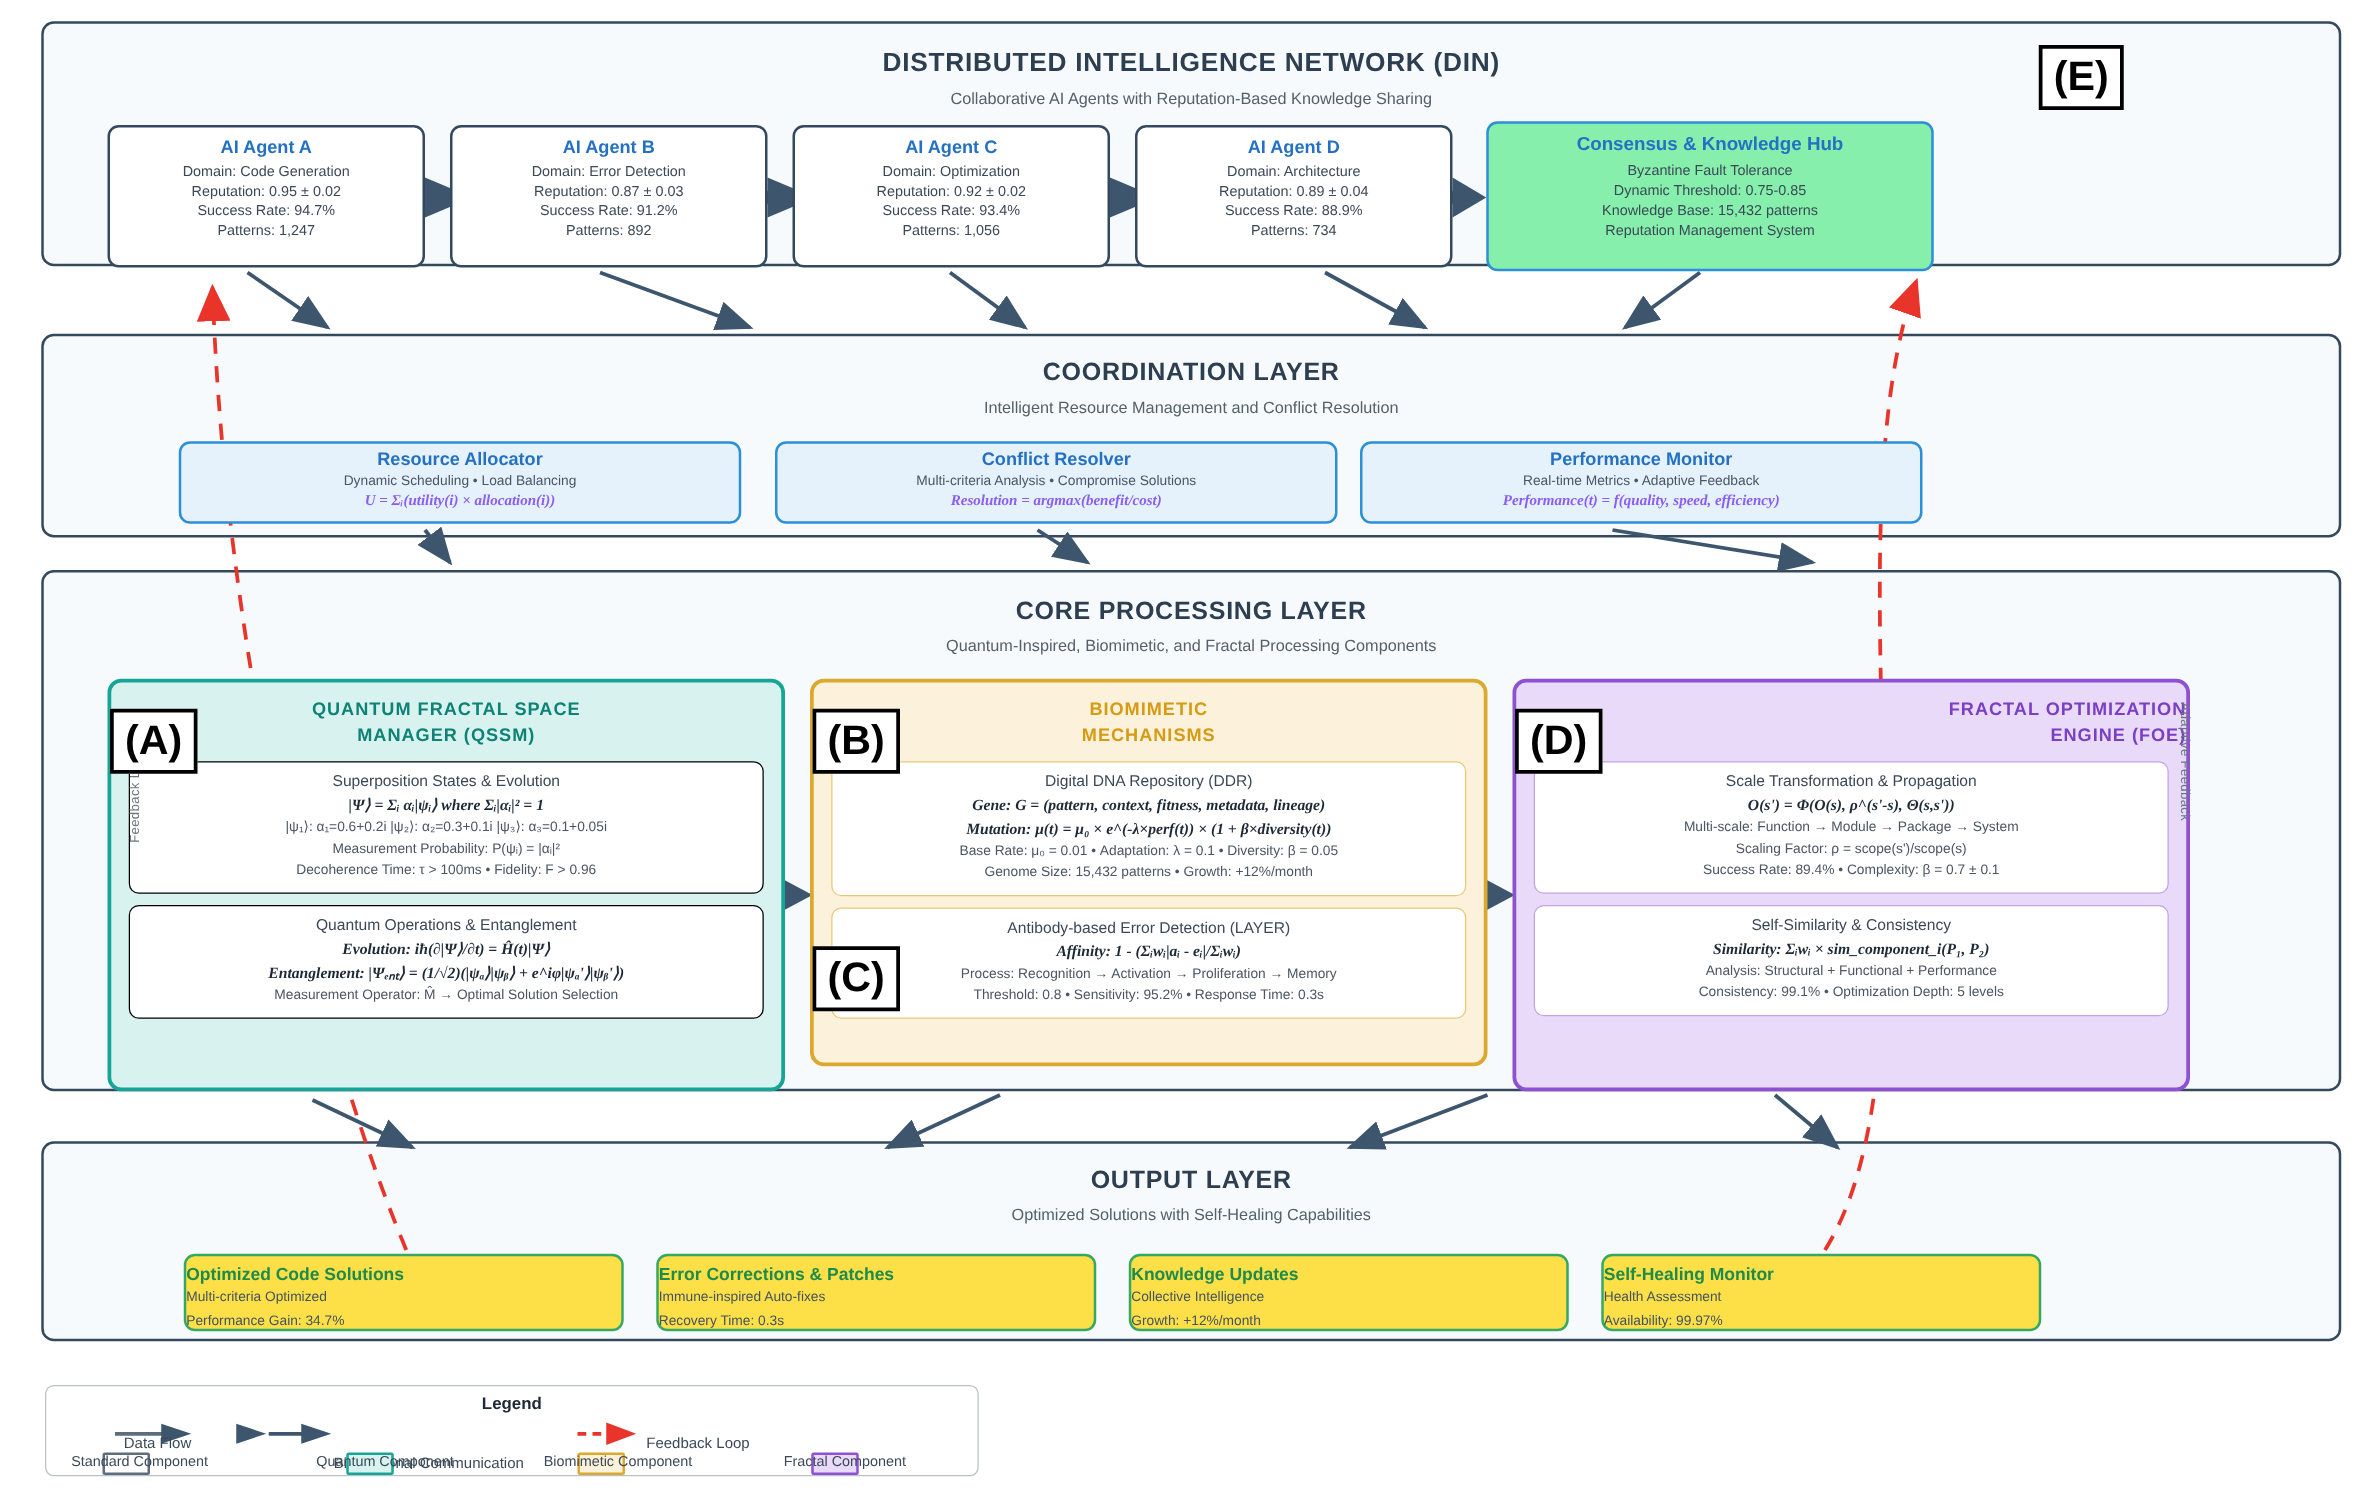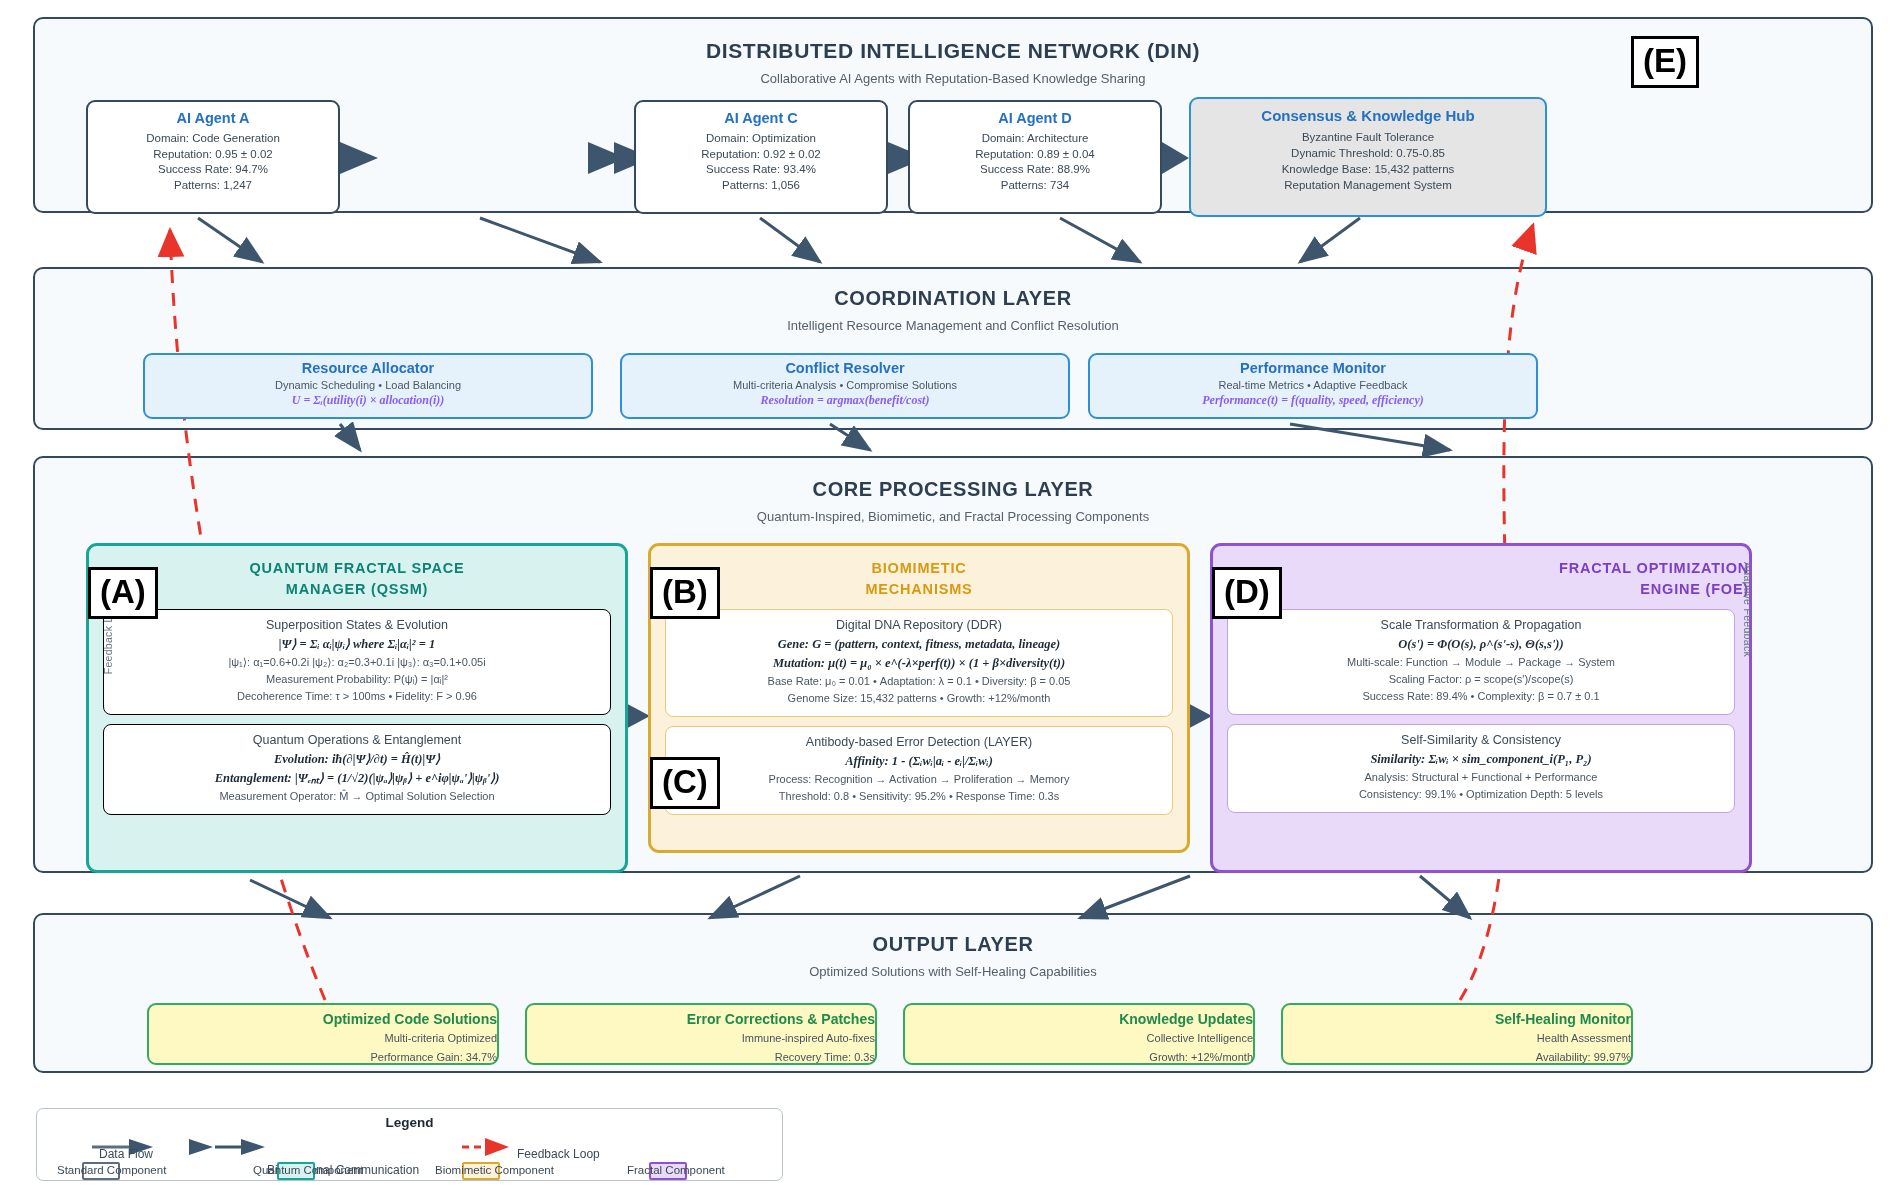"AI Agent B" div.agent { html: none -> <div> <div>AI Agent B</div> <div>Domain: Error Detection</div> <div>Reputation: 0.87 ± 0.03</div> <div>Success Rate: 91.2%</div> <div>Patterns: 892</div> </div> }
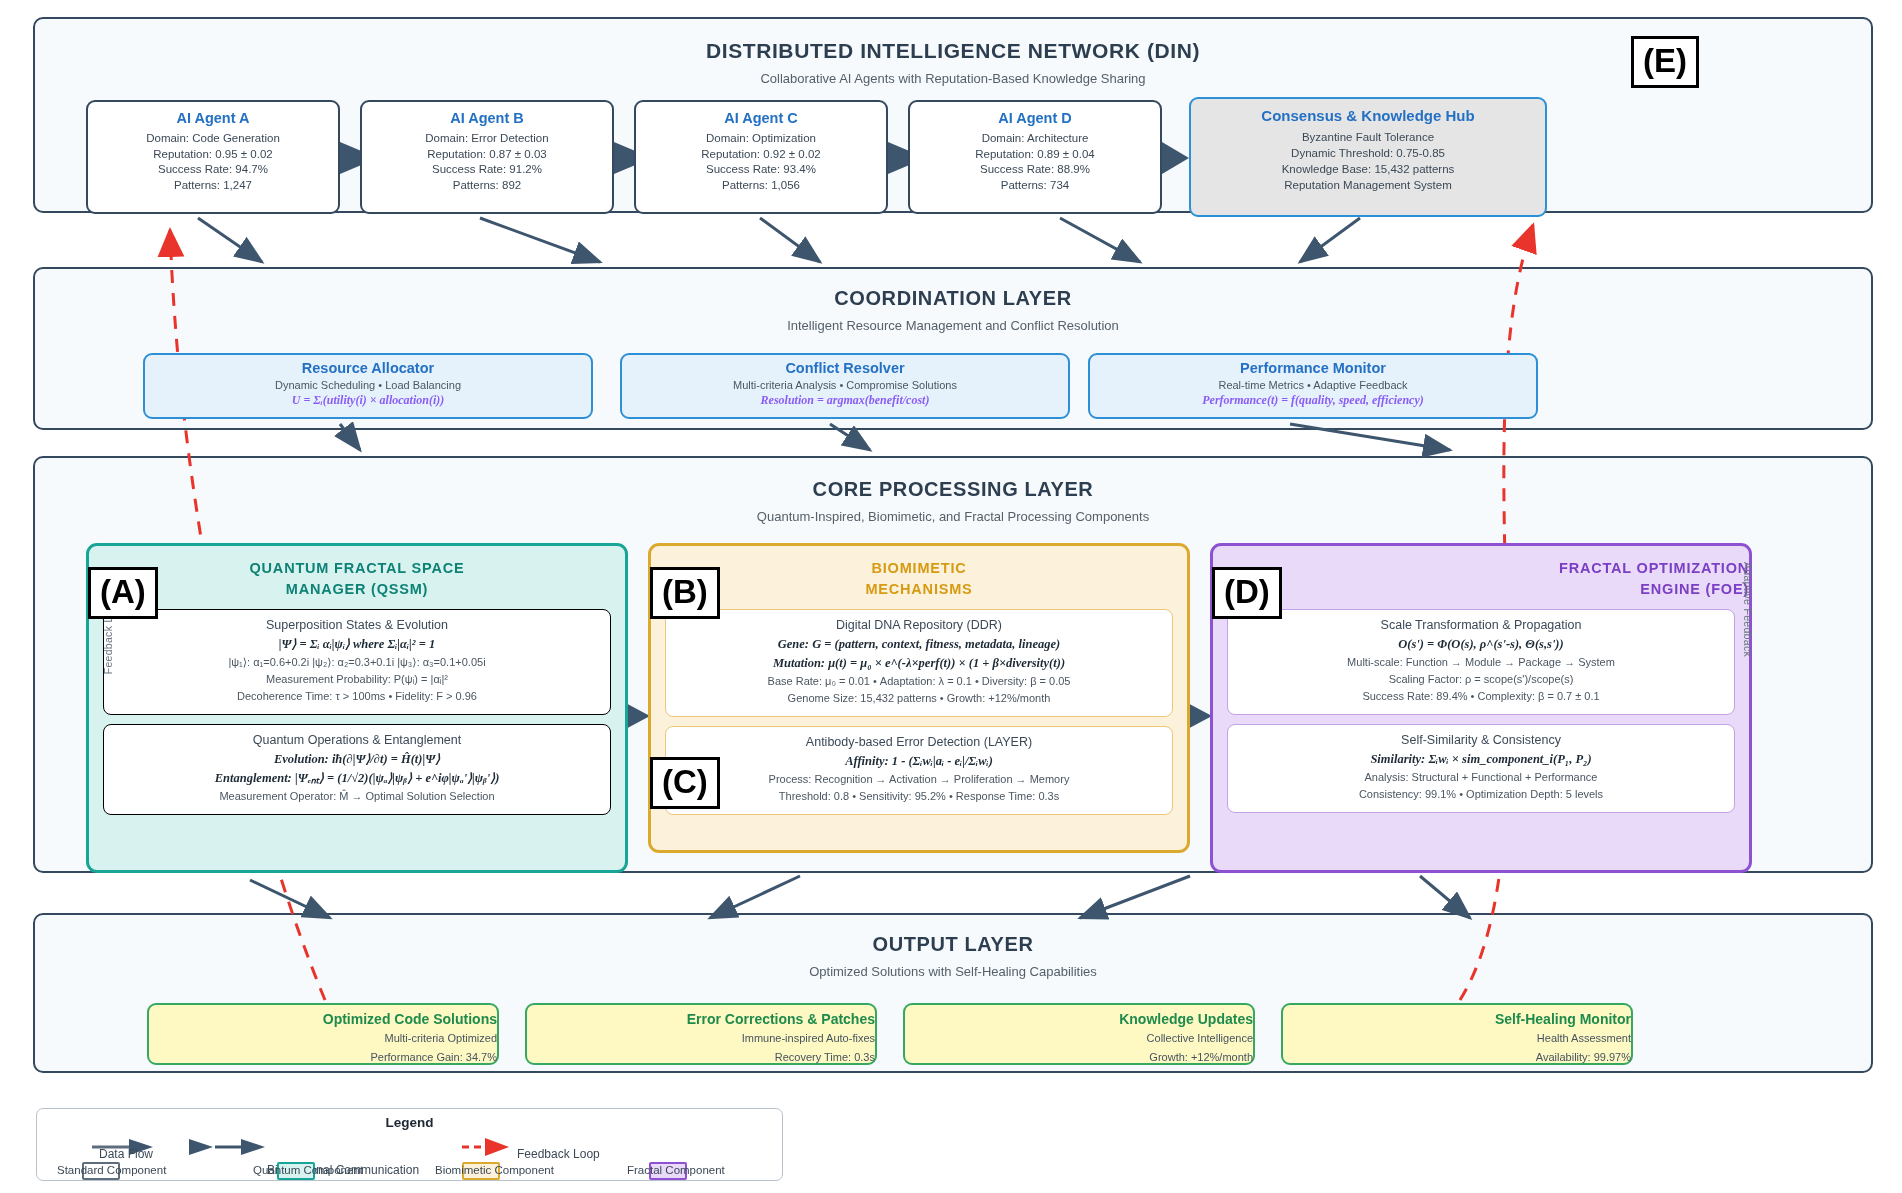"Consensus & Knowledge Hub" .hub { background: #e5e5e5 -> #86efac }
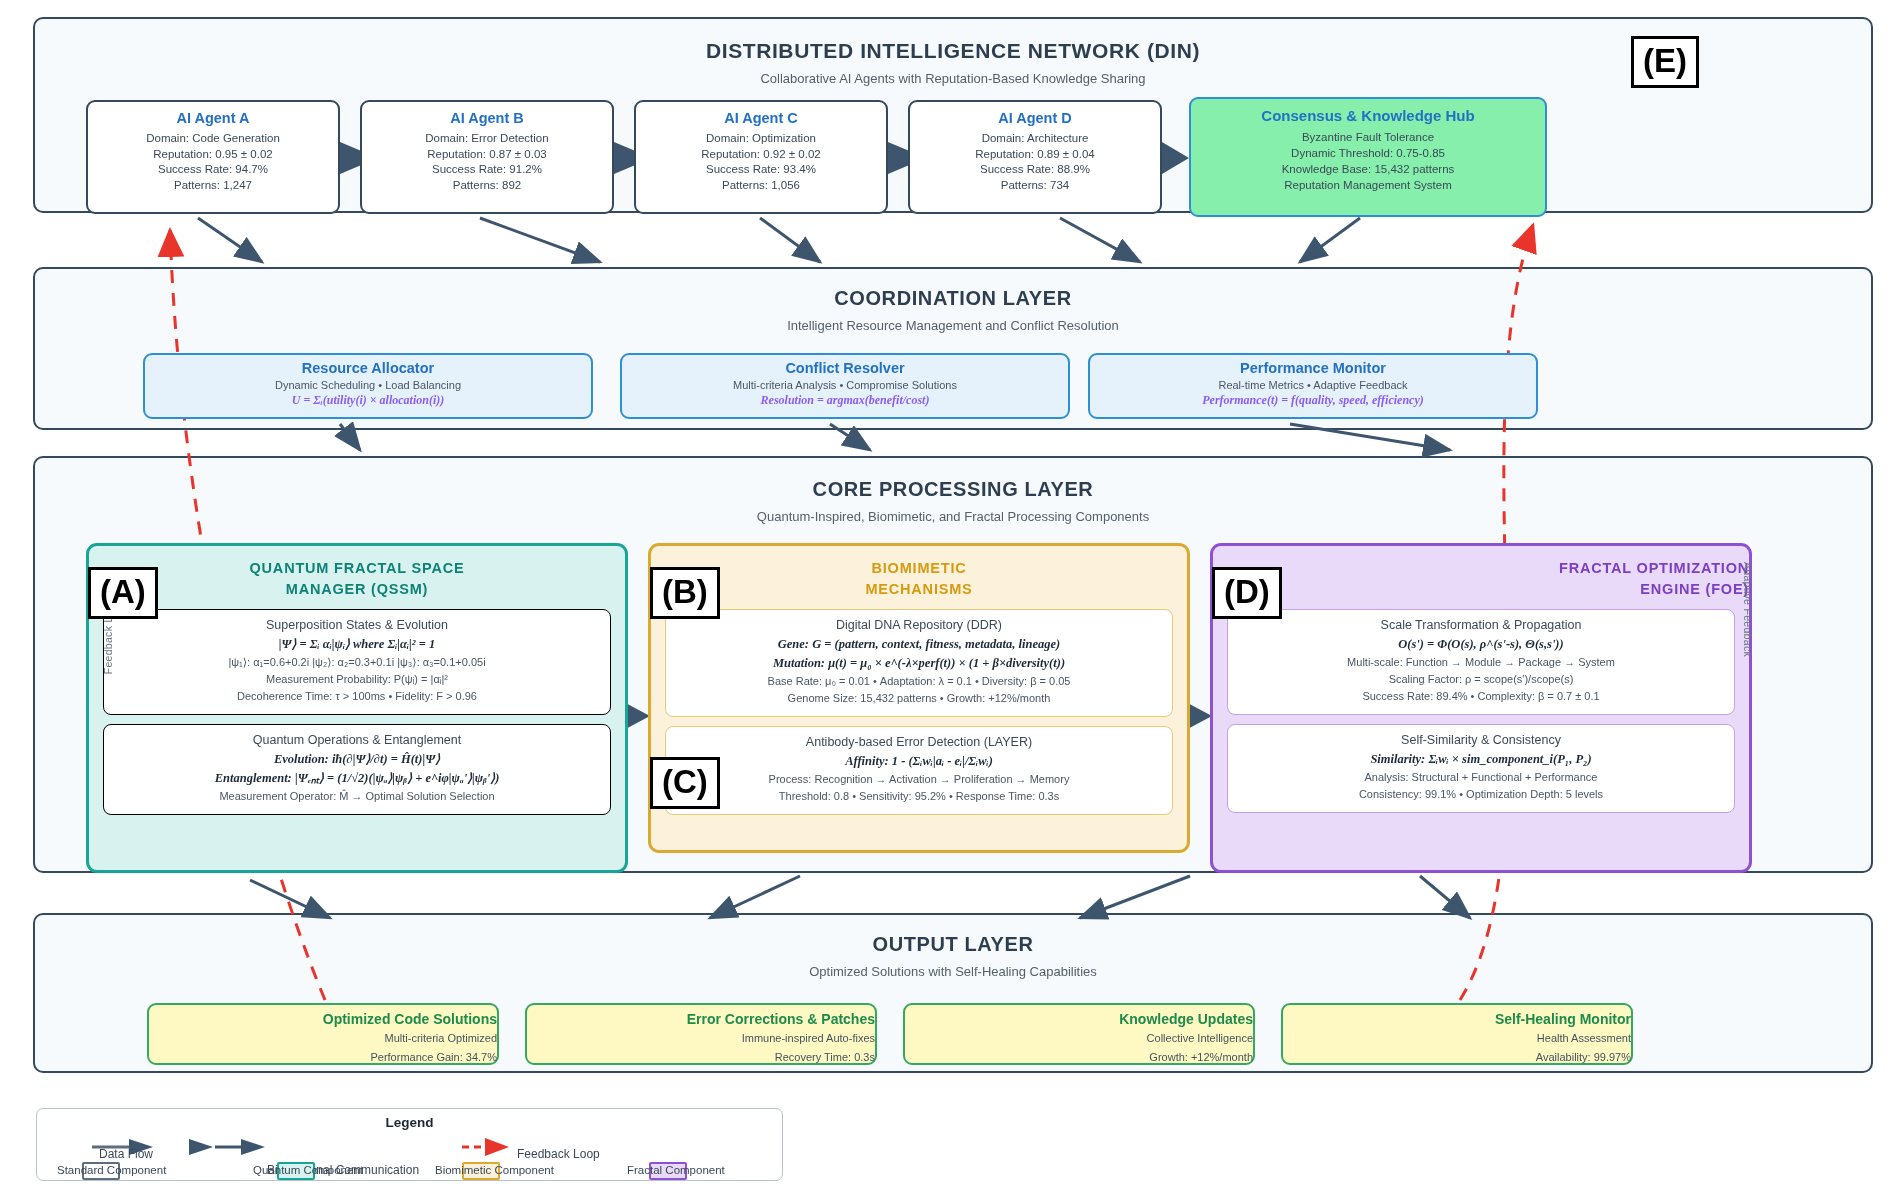"Optimized Code Solutions" .out { background: #fef9c3 -> #fde047; text-align: right -> left }
